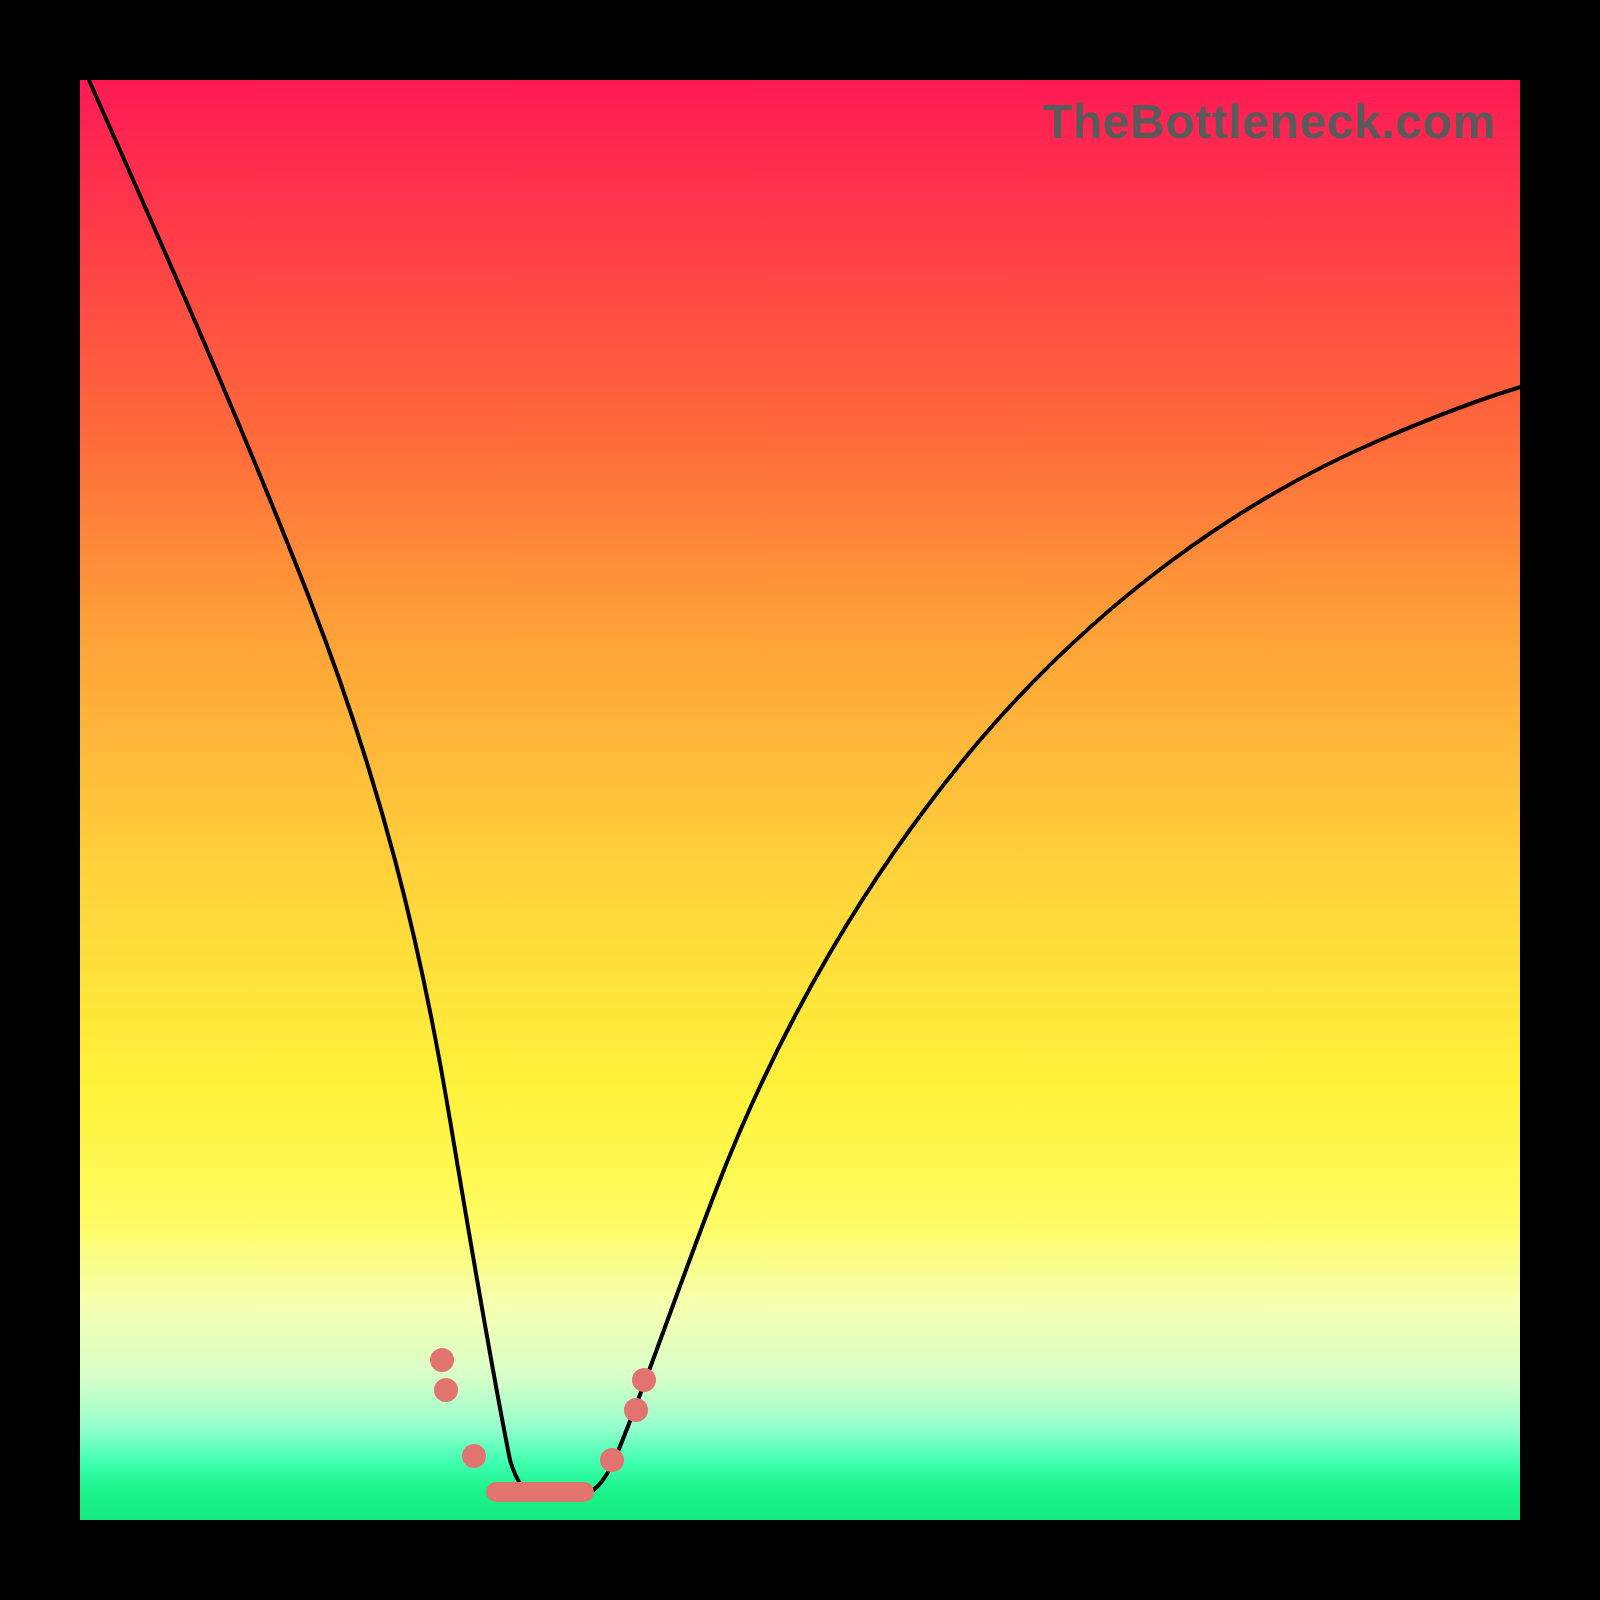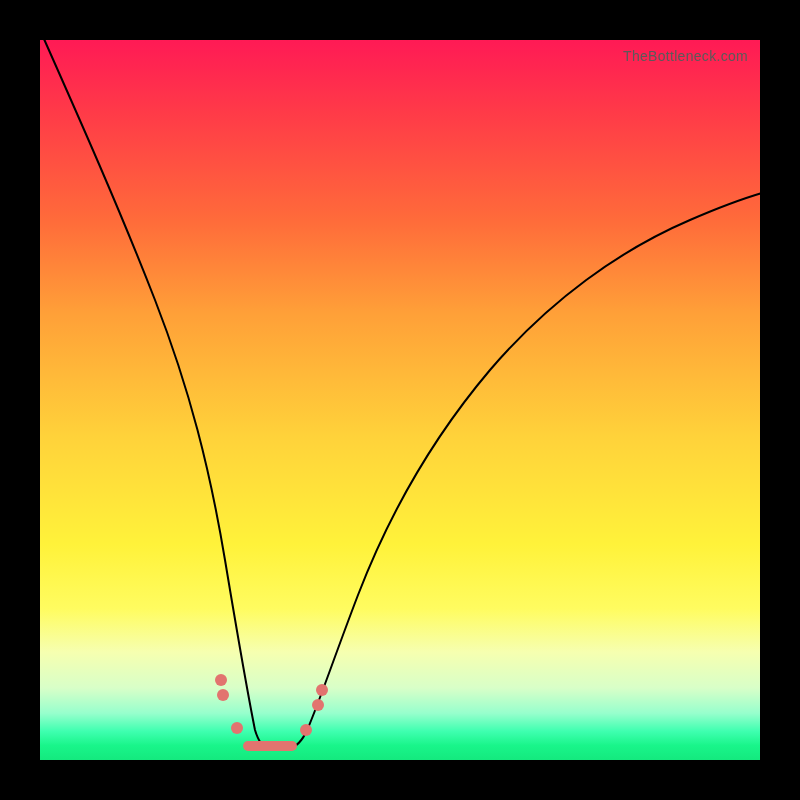"TheBottleneck.com" .watermark { font-size: 14px -> 24px; font-weight: 400 -> 700 }
